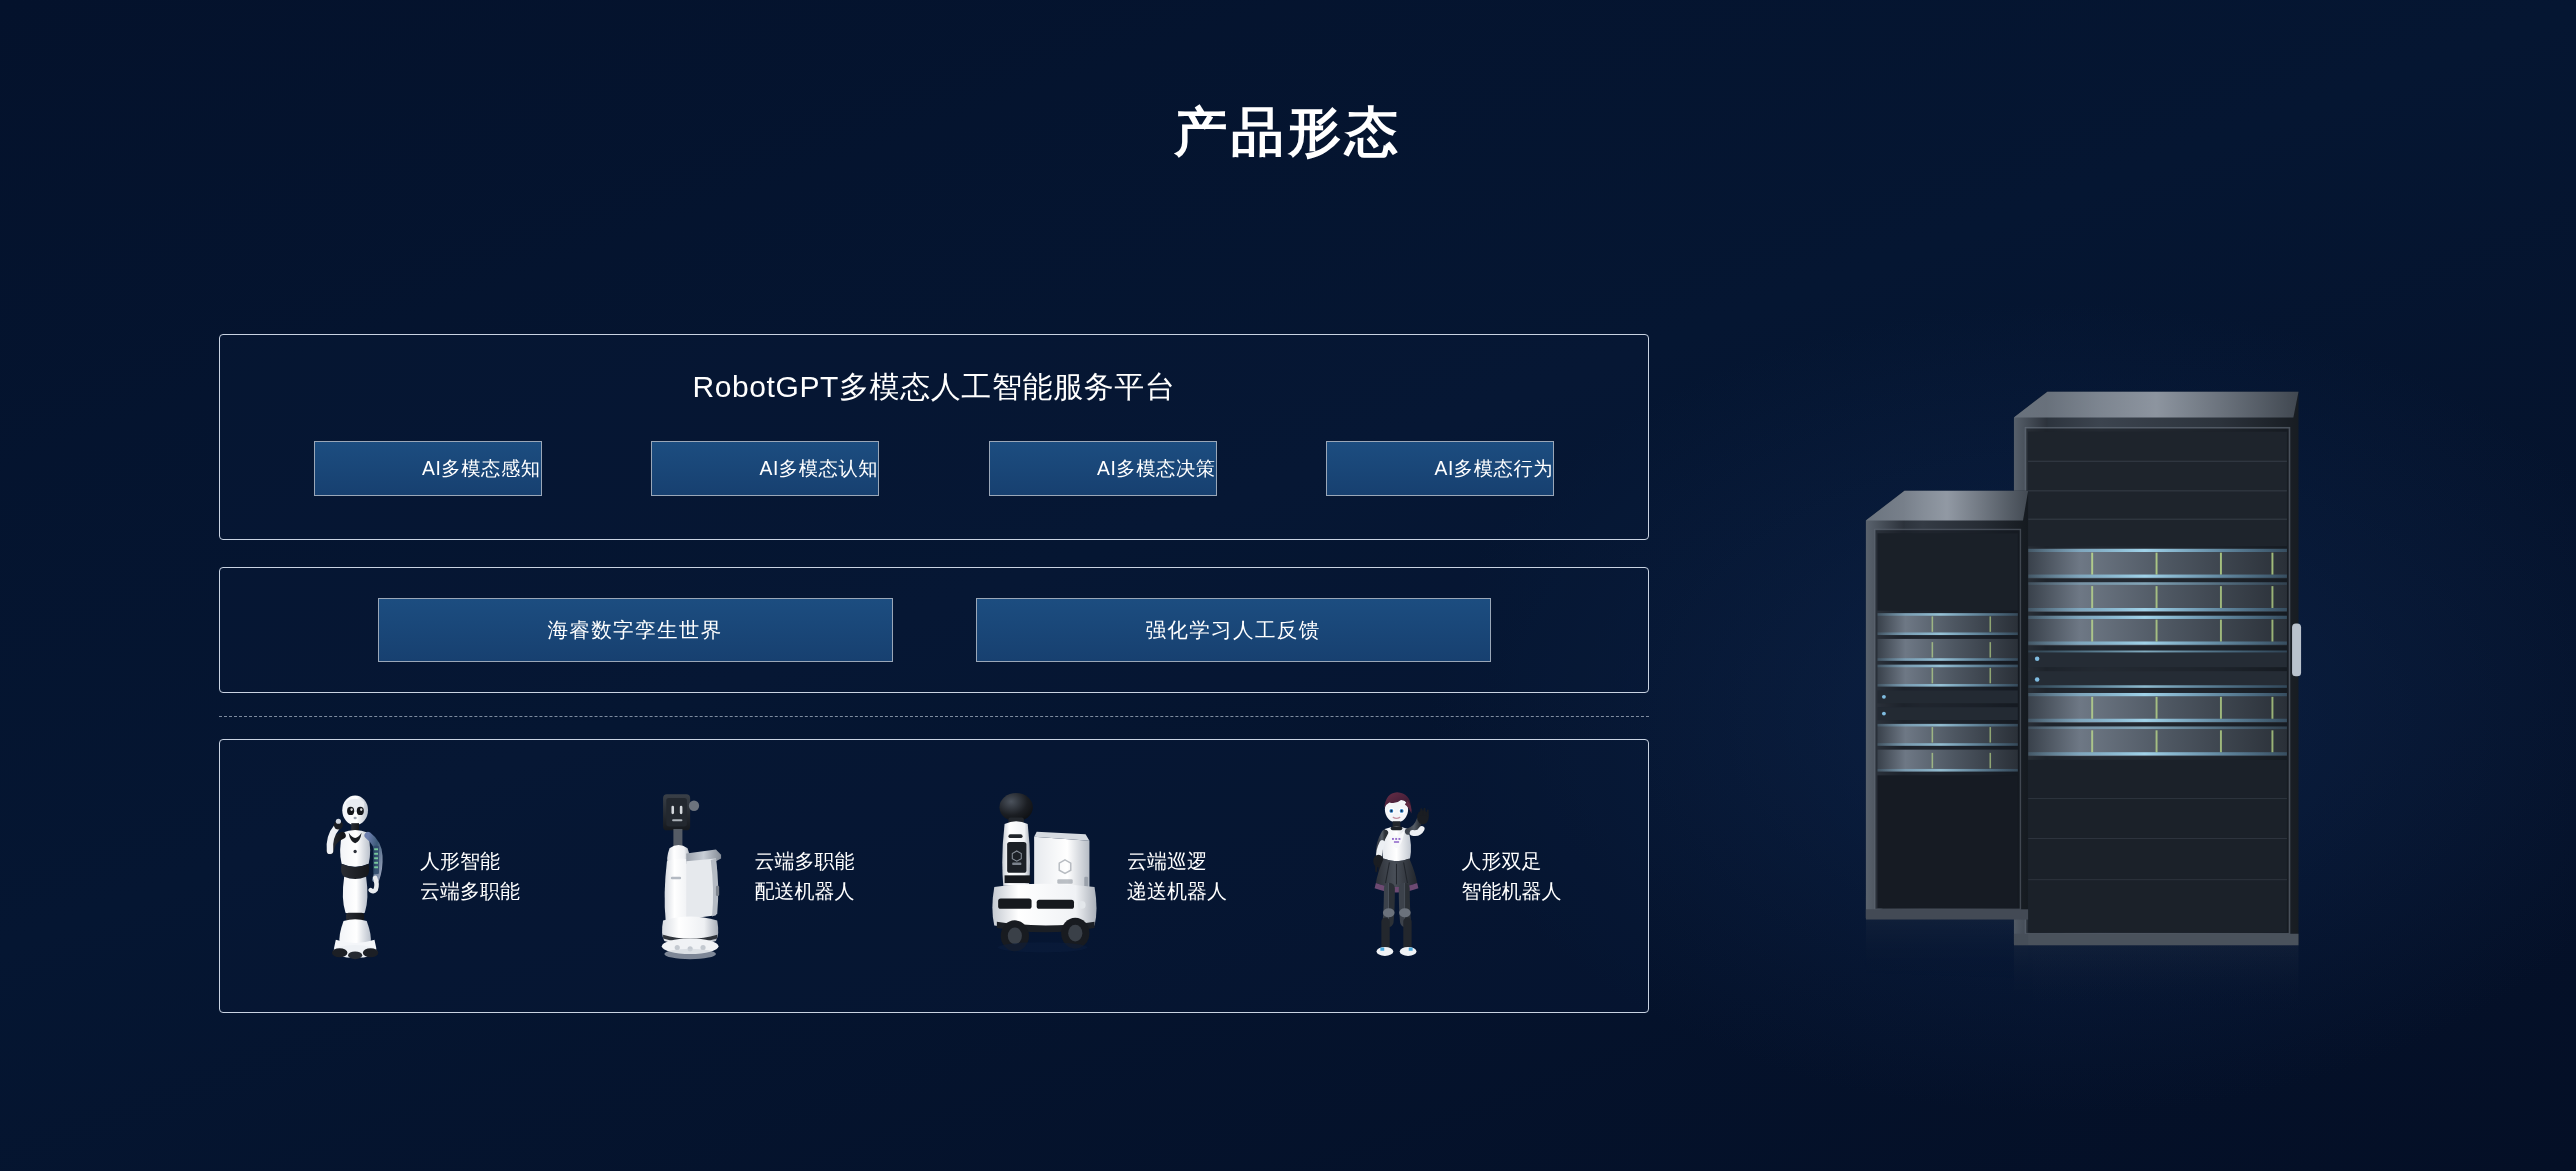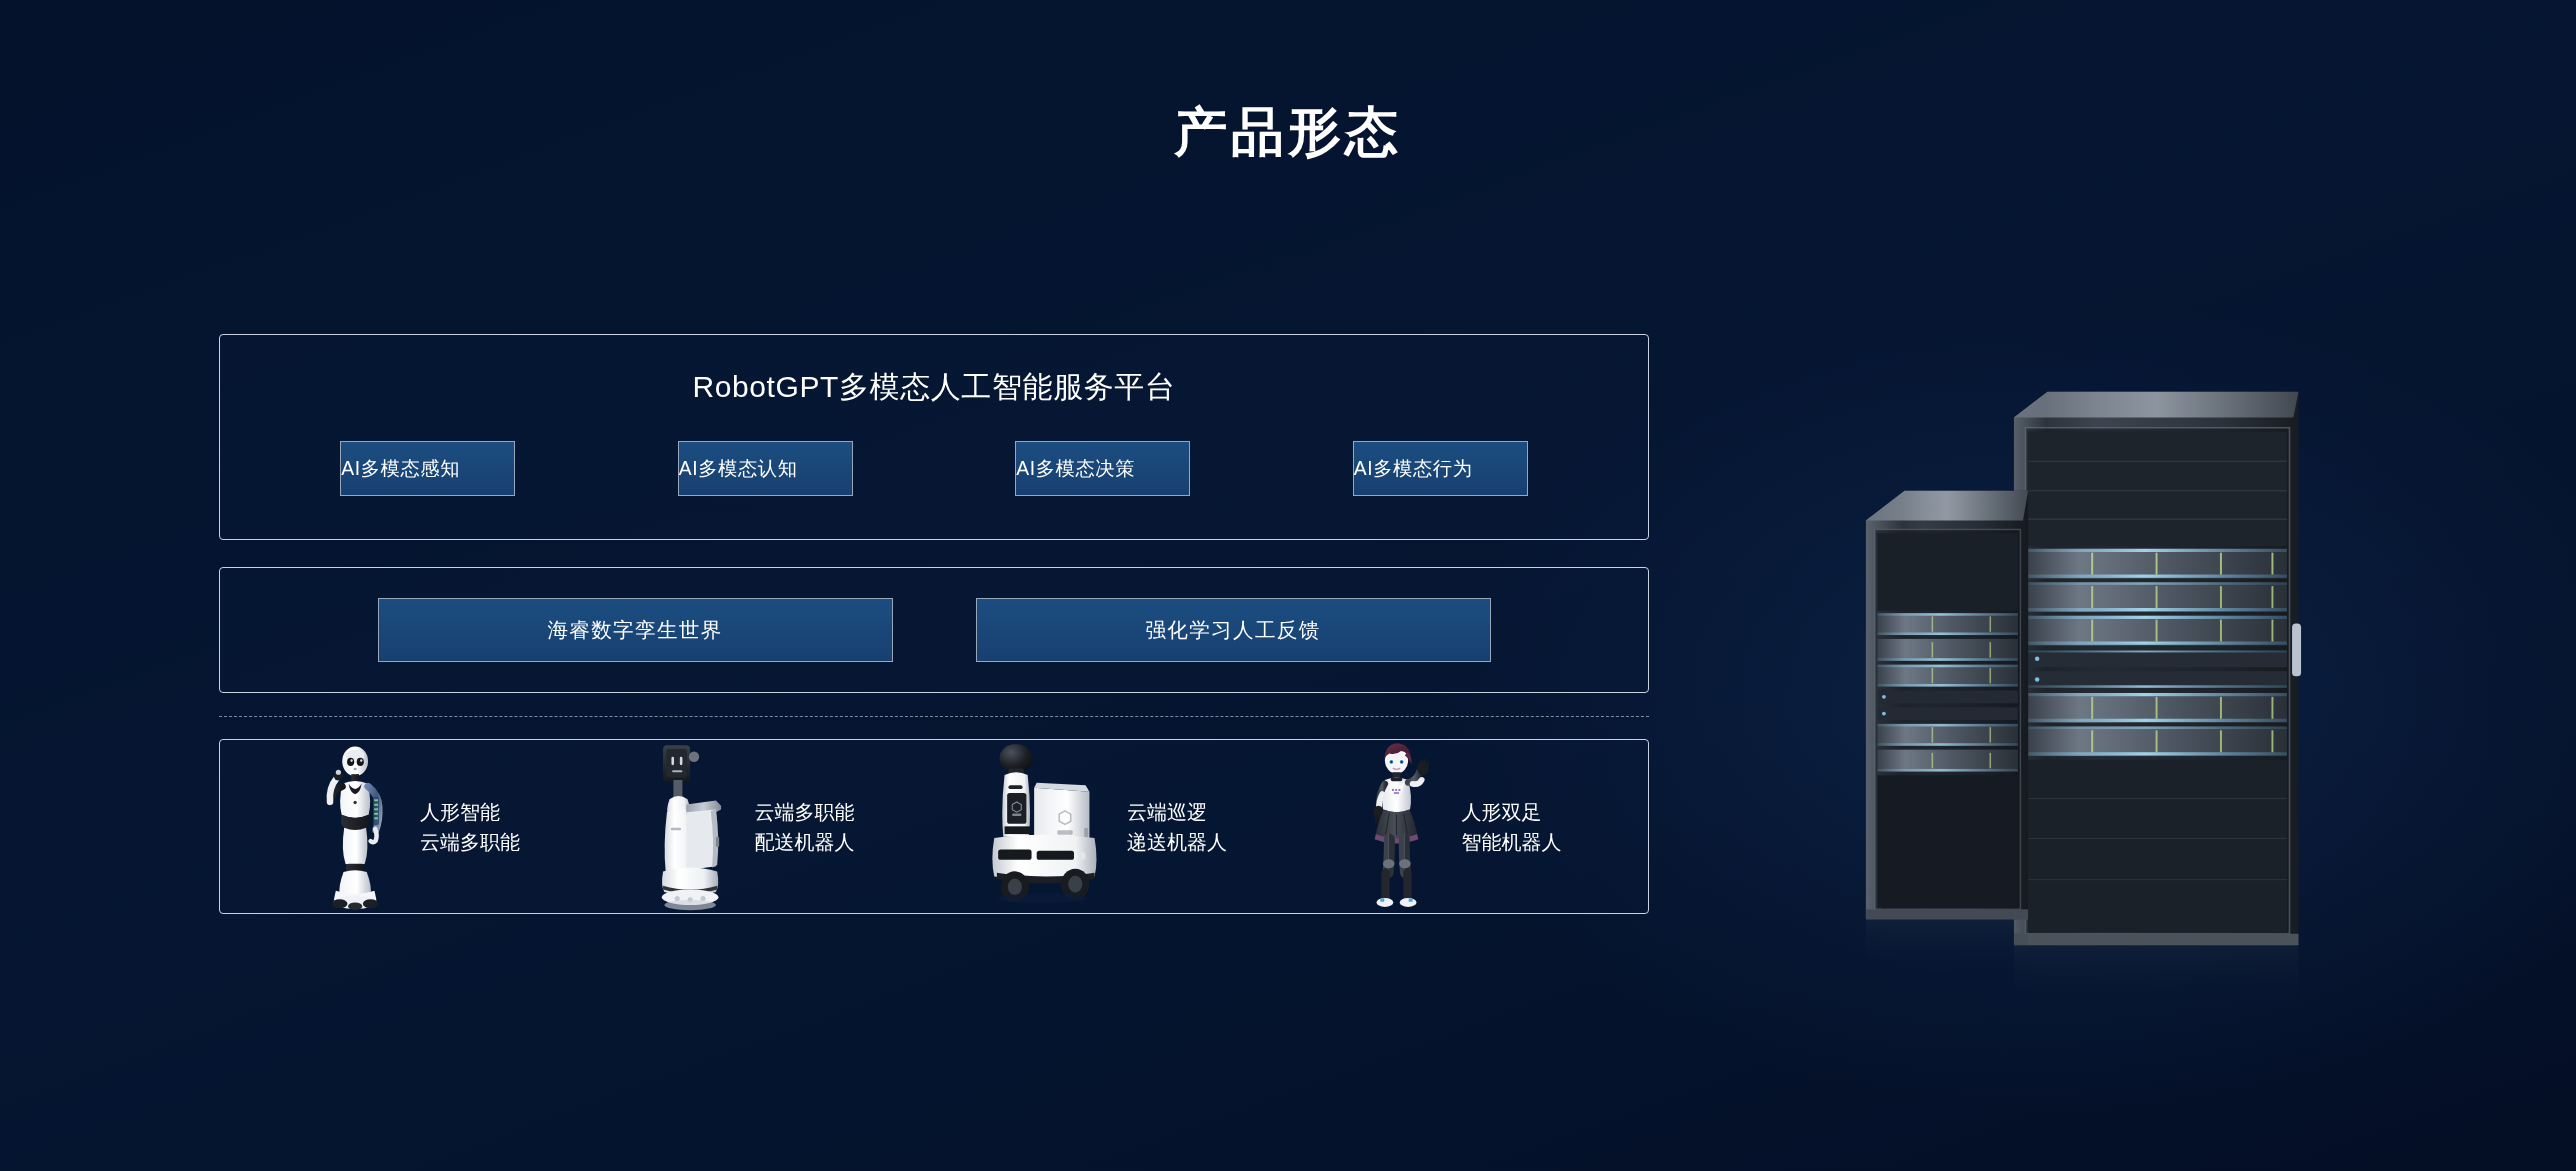"AI多模态感知" .chip { text-align: left -> right; width: 175px -> 228px }
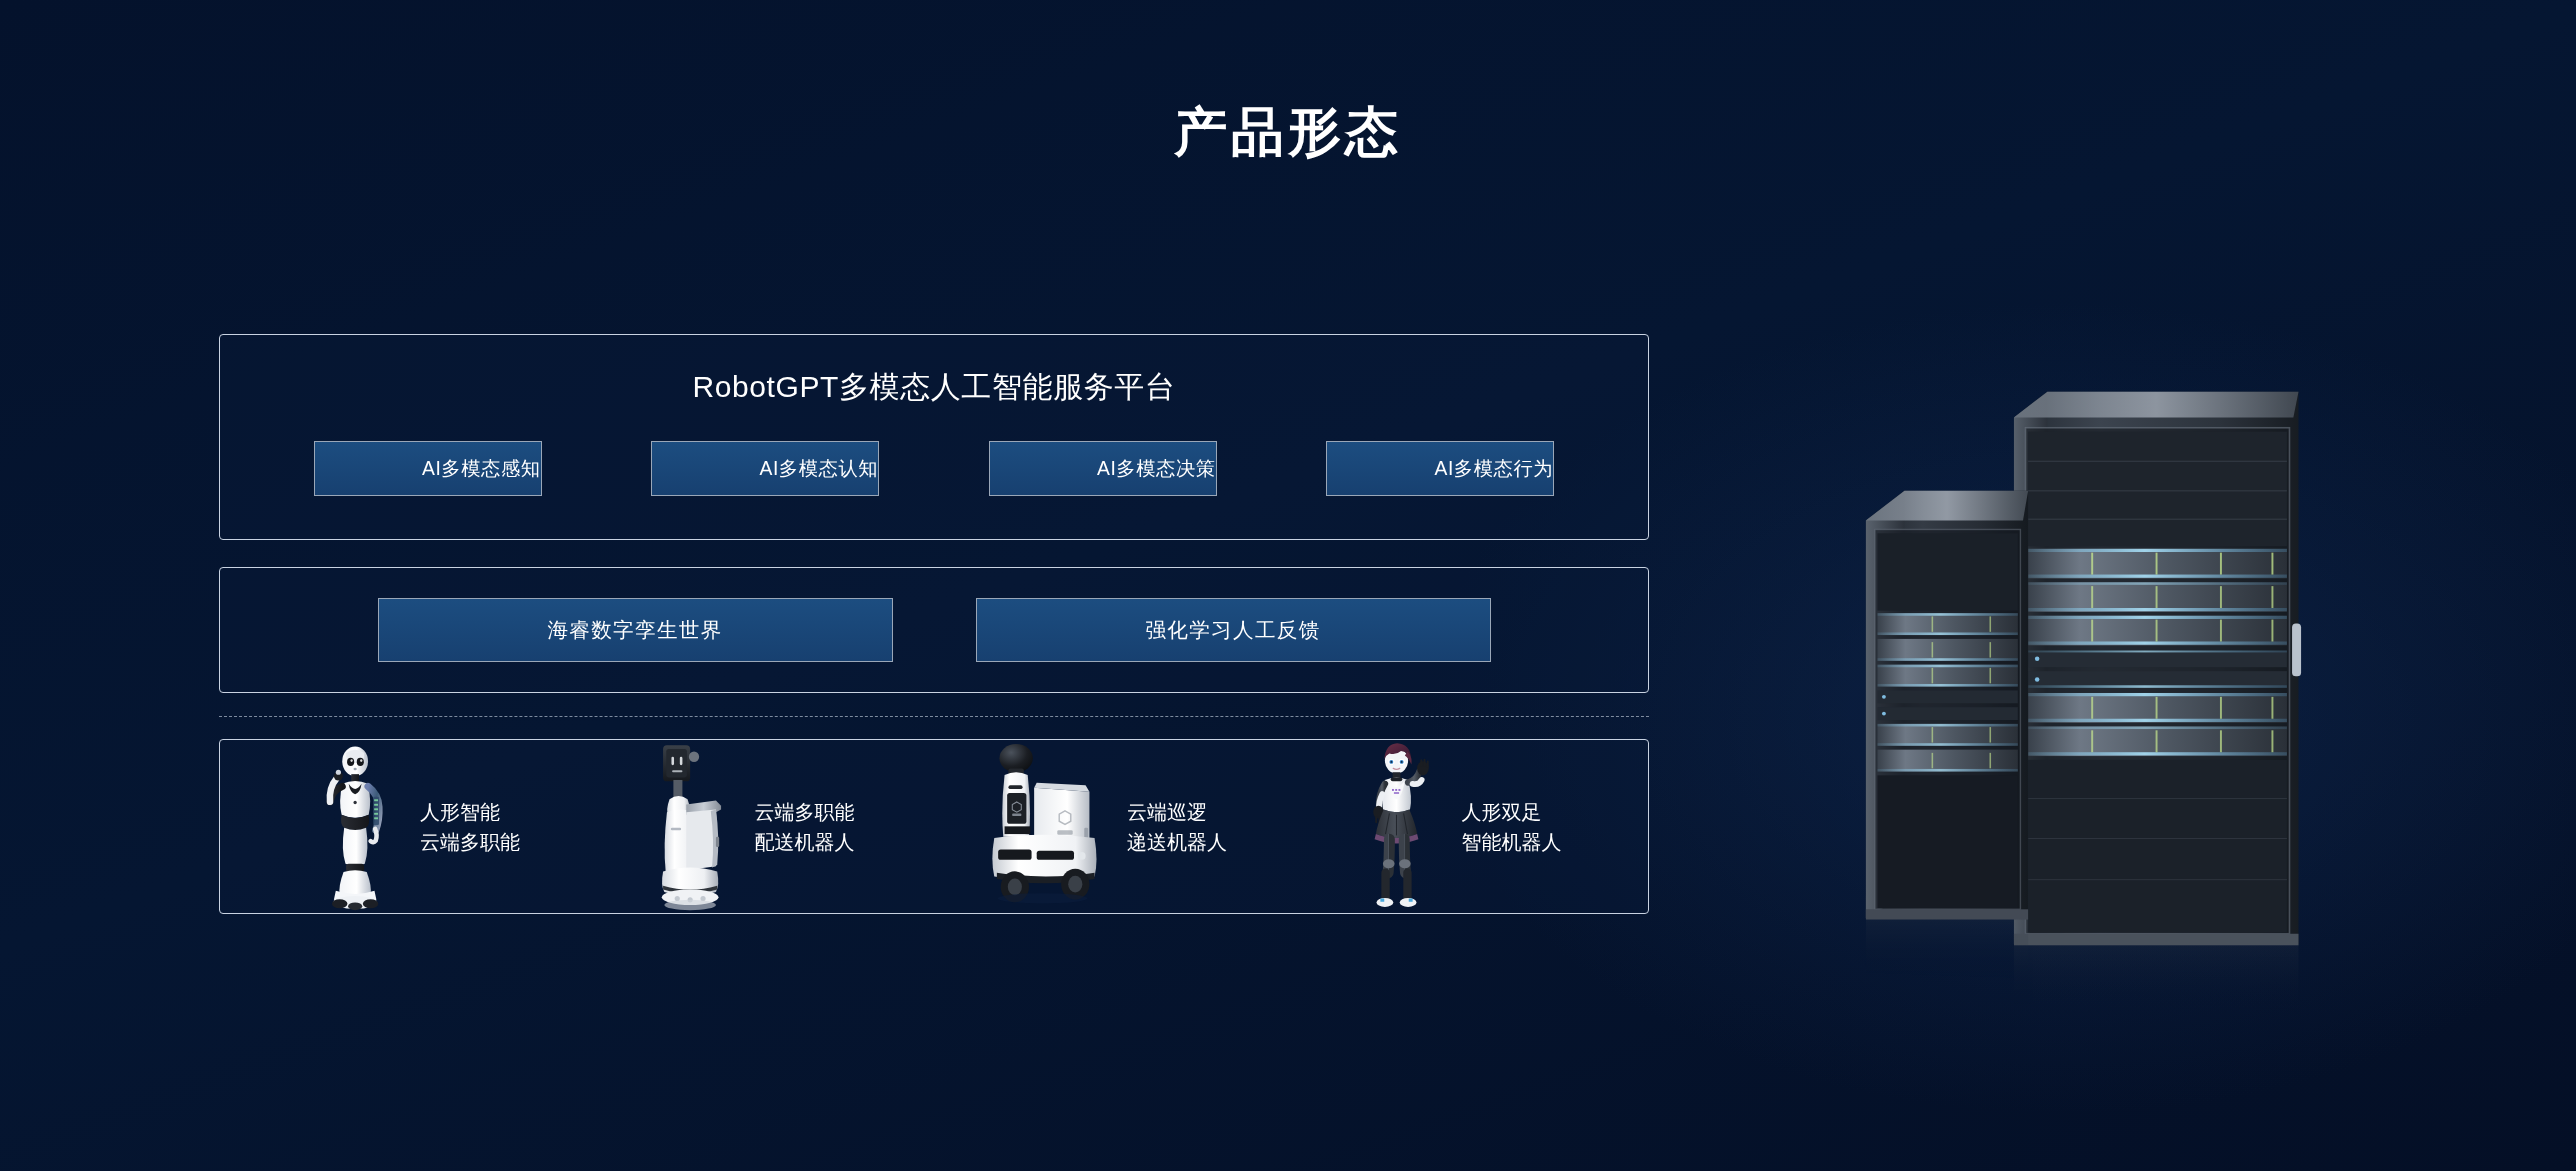"人形智能" .panel.p3 { height: 175px -> 274px }
